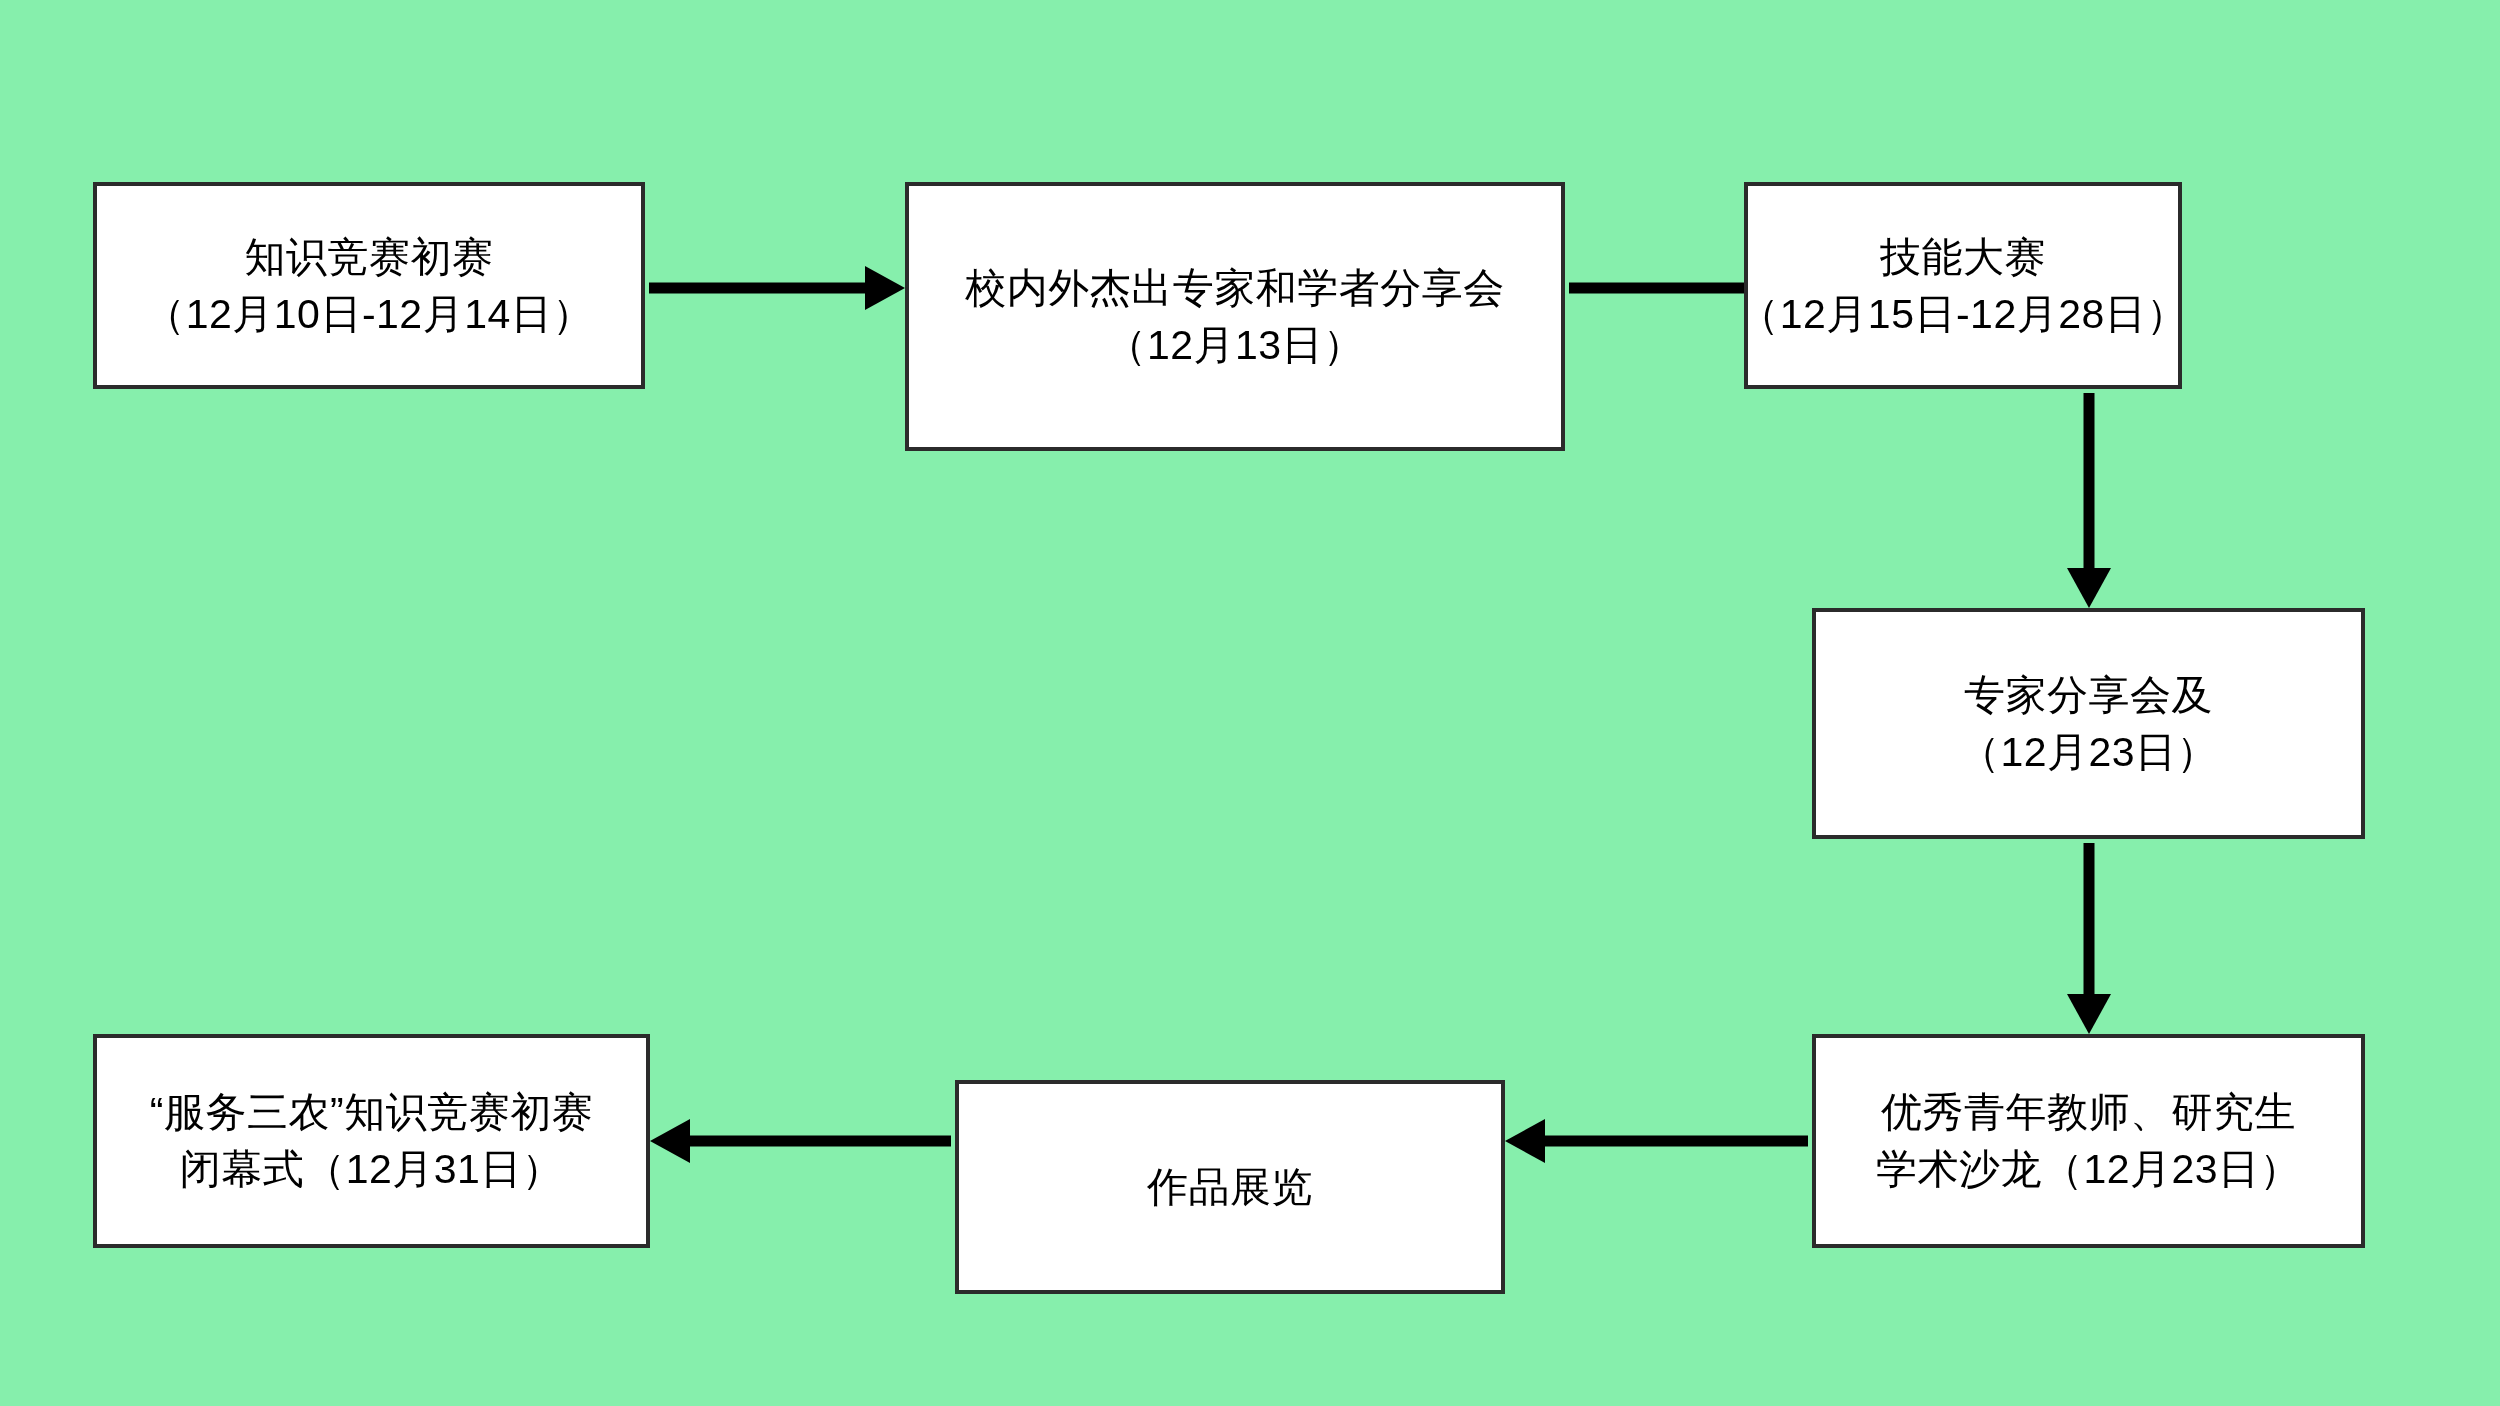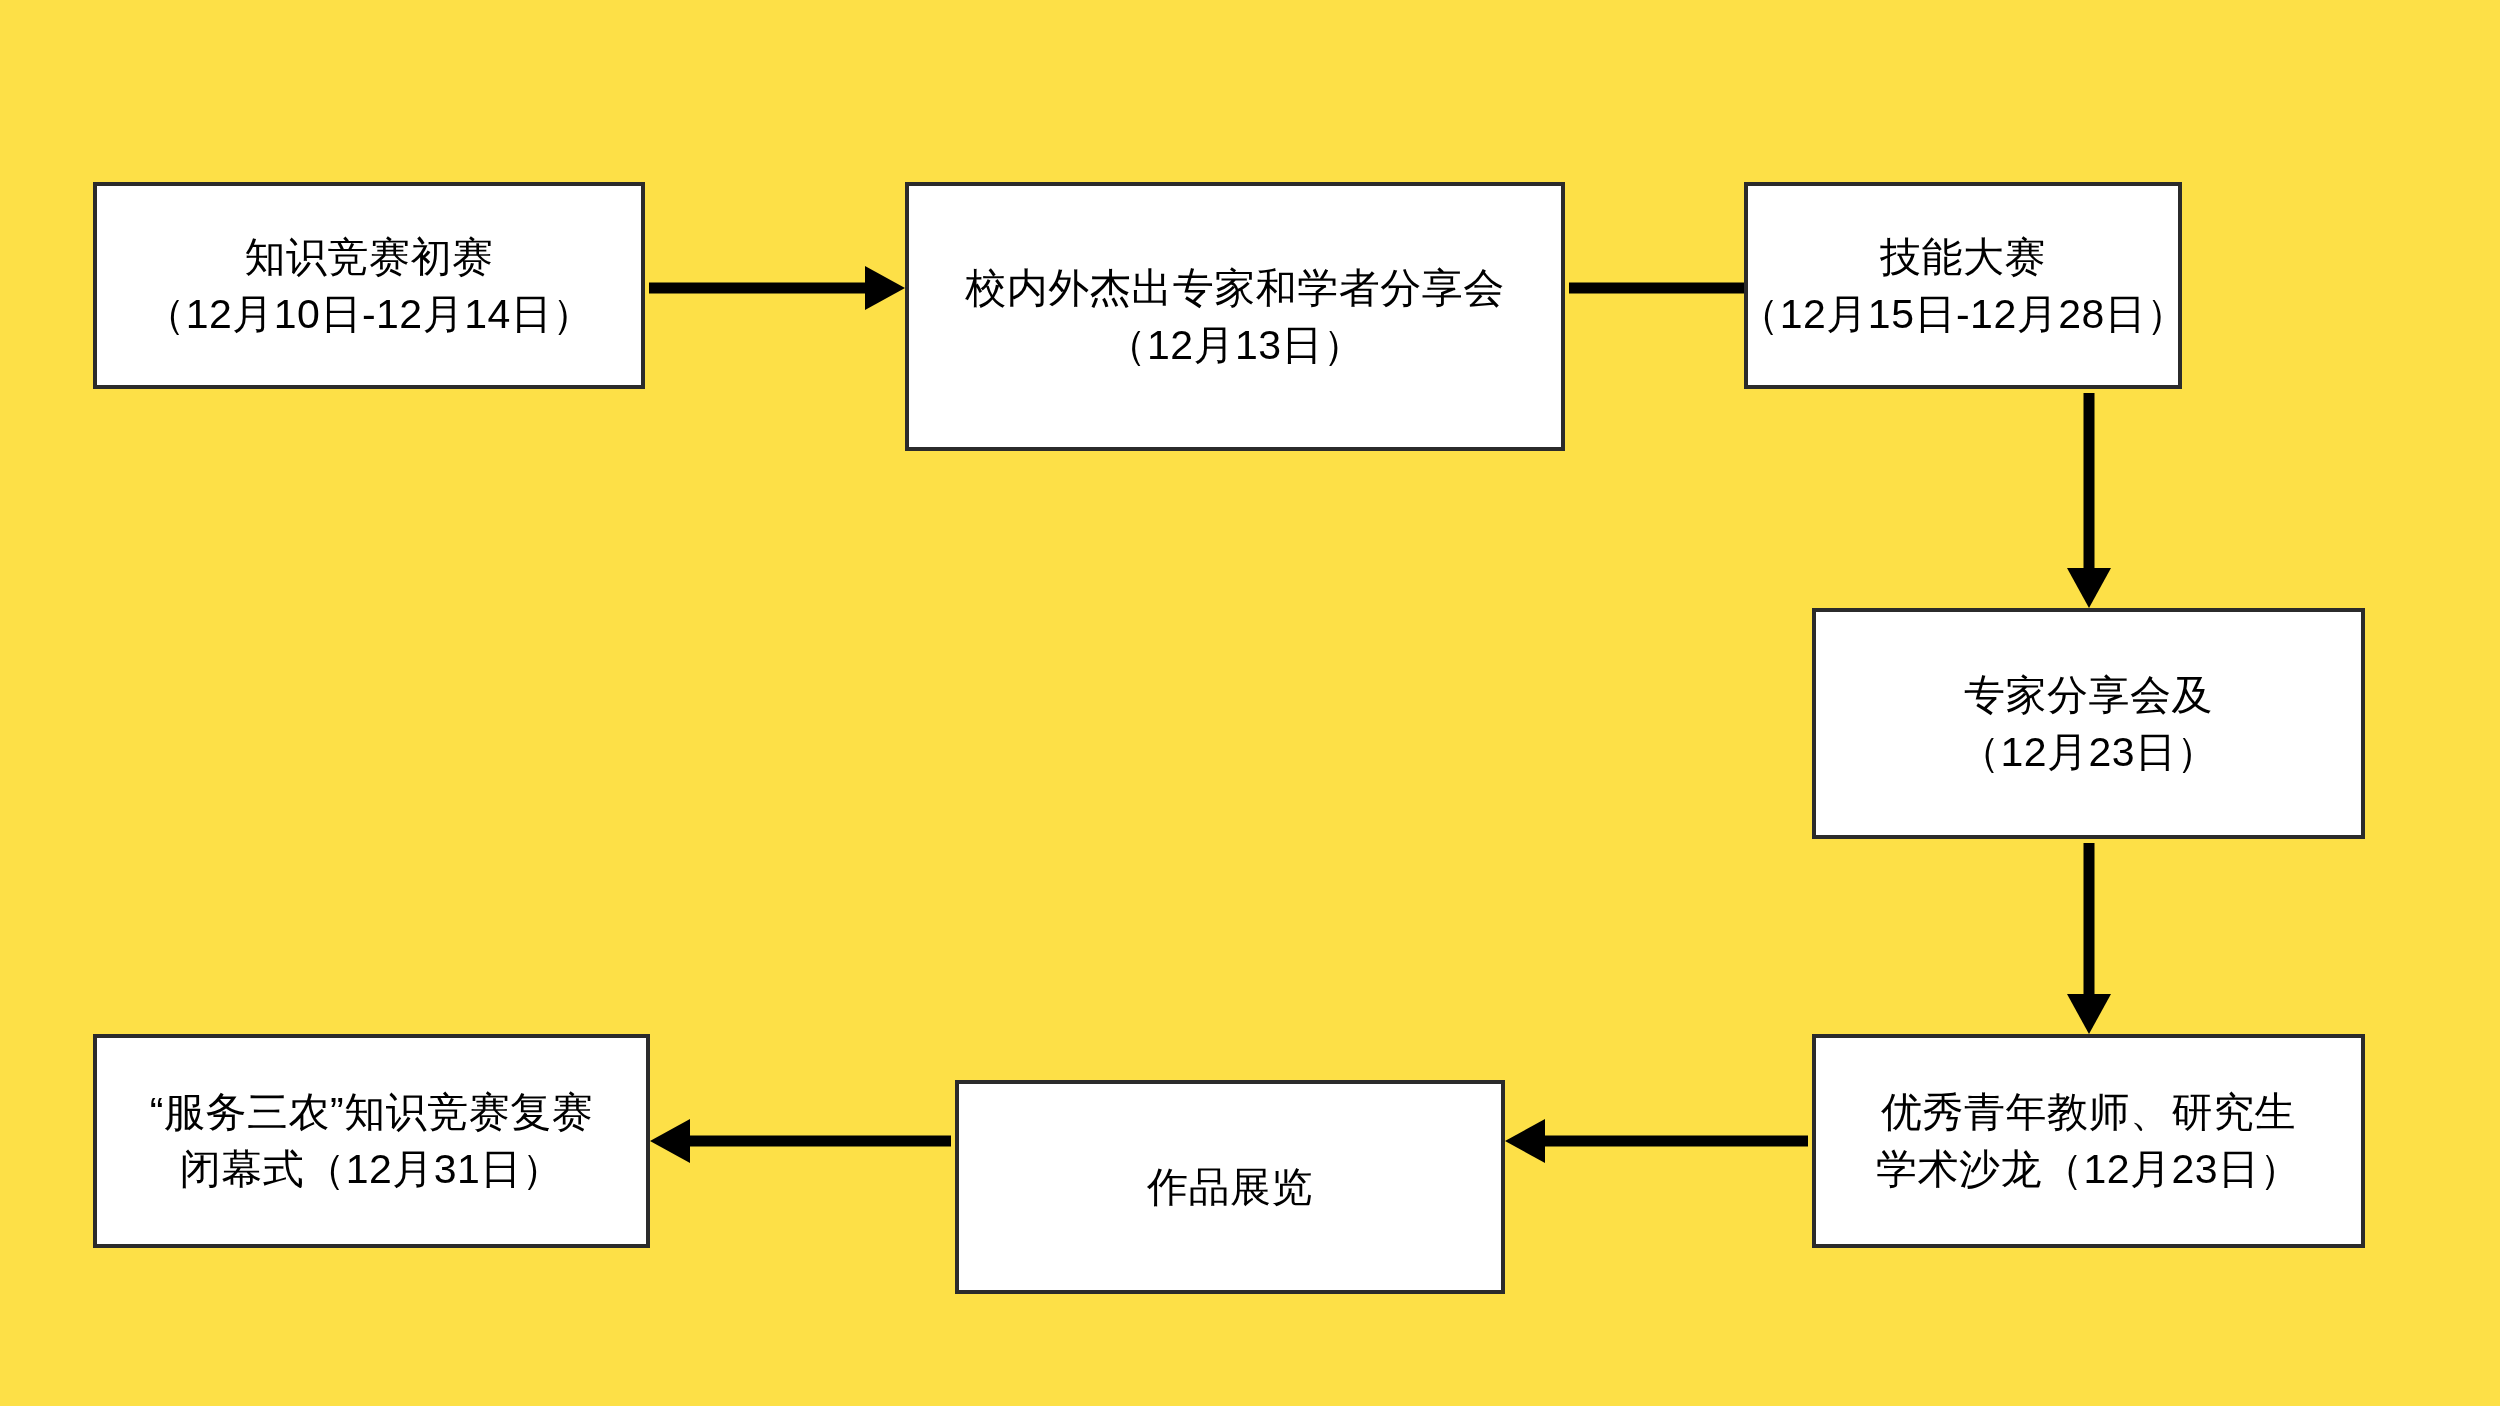"知识竞赛初赛" #canvas { background: #fde047 -> #86efac }
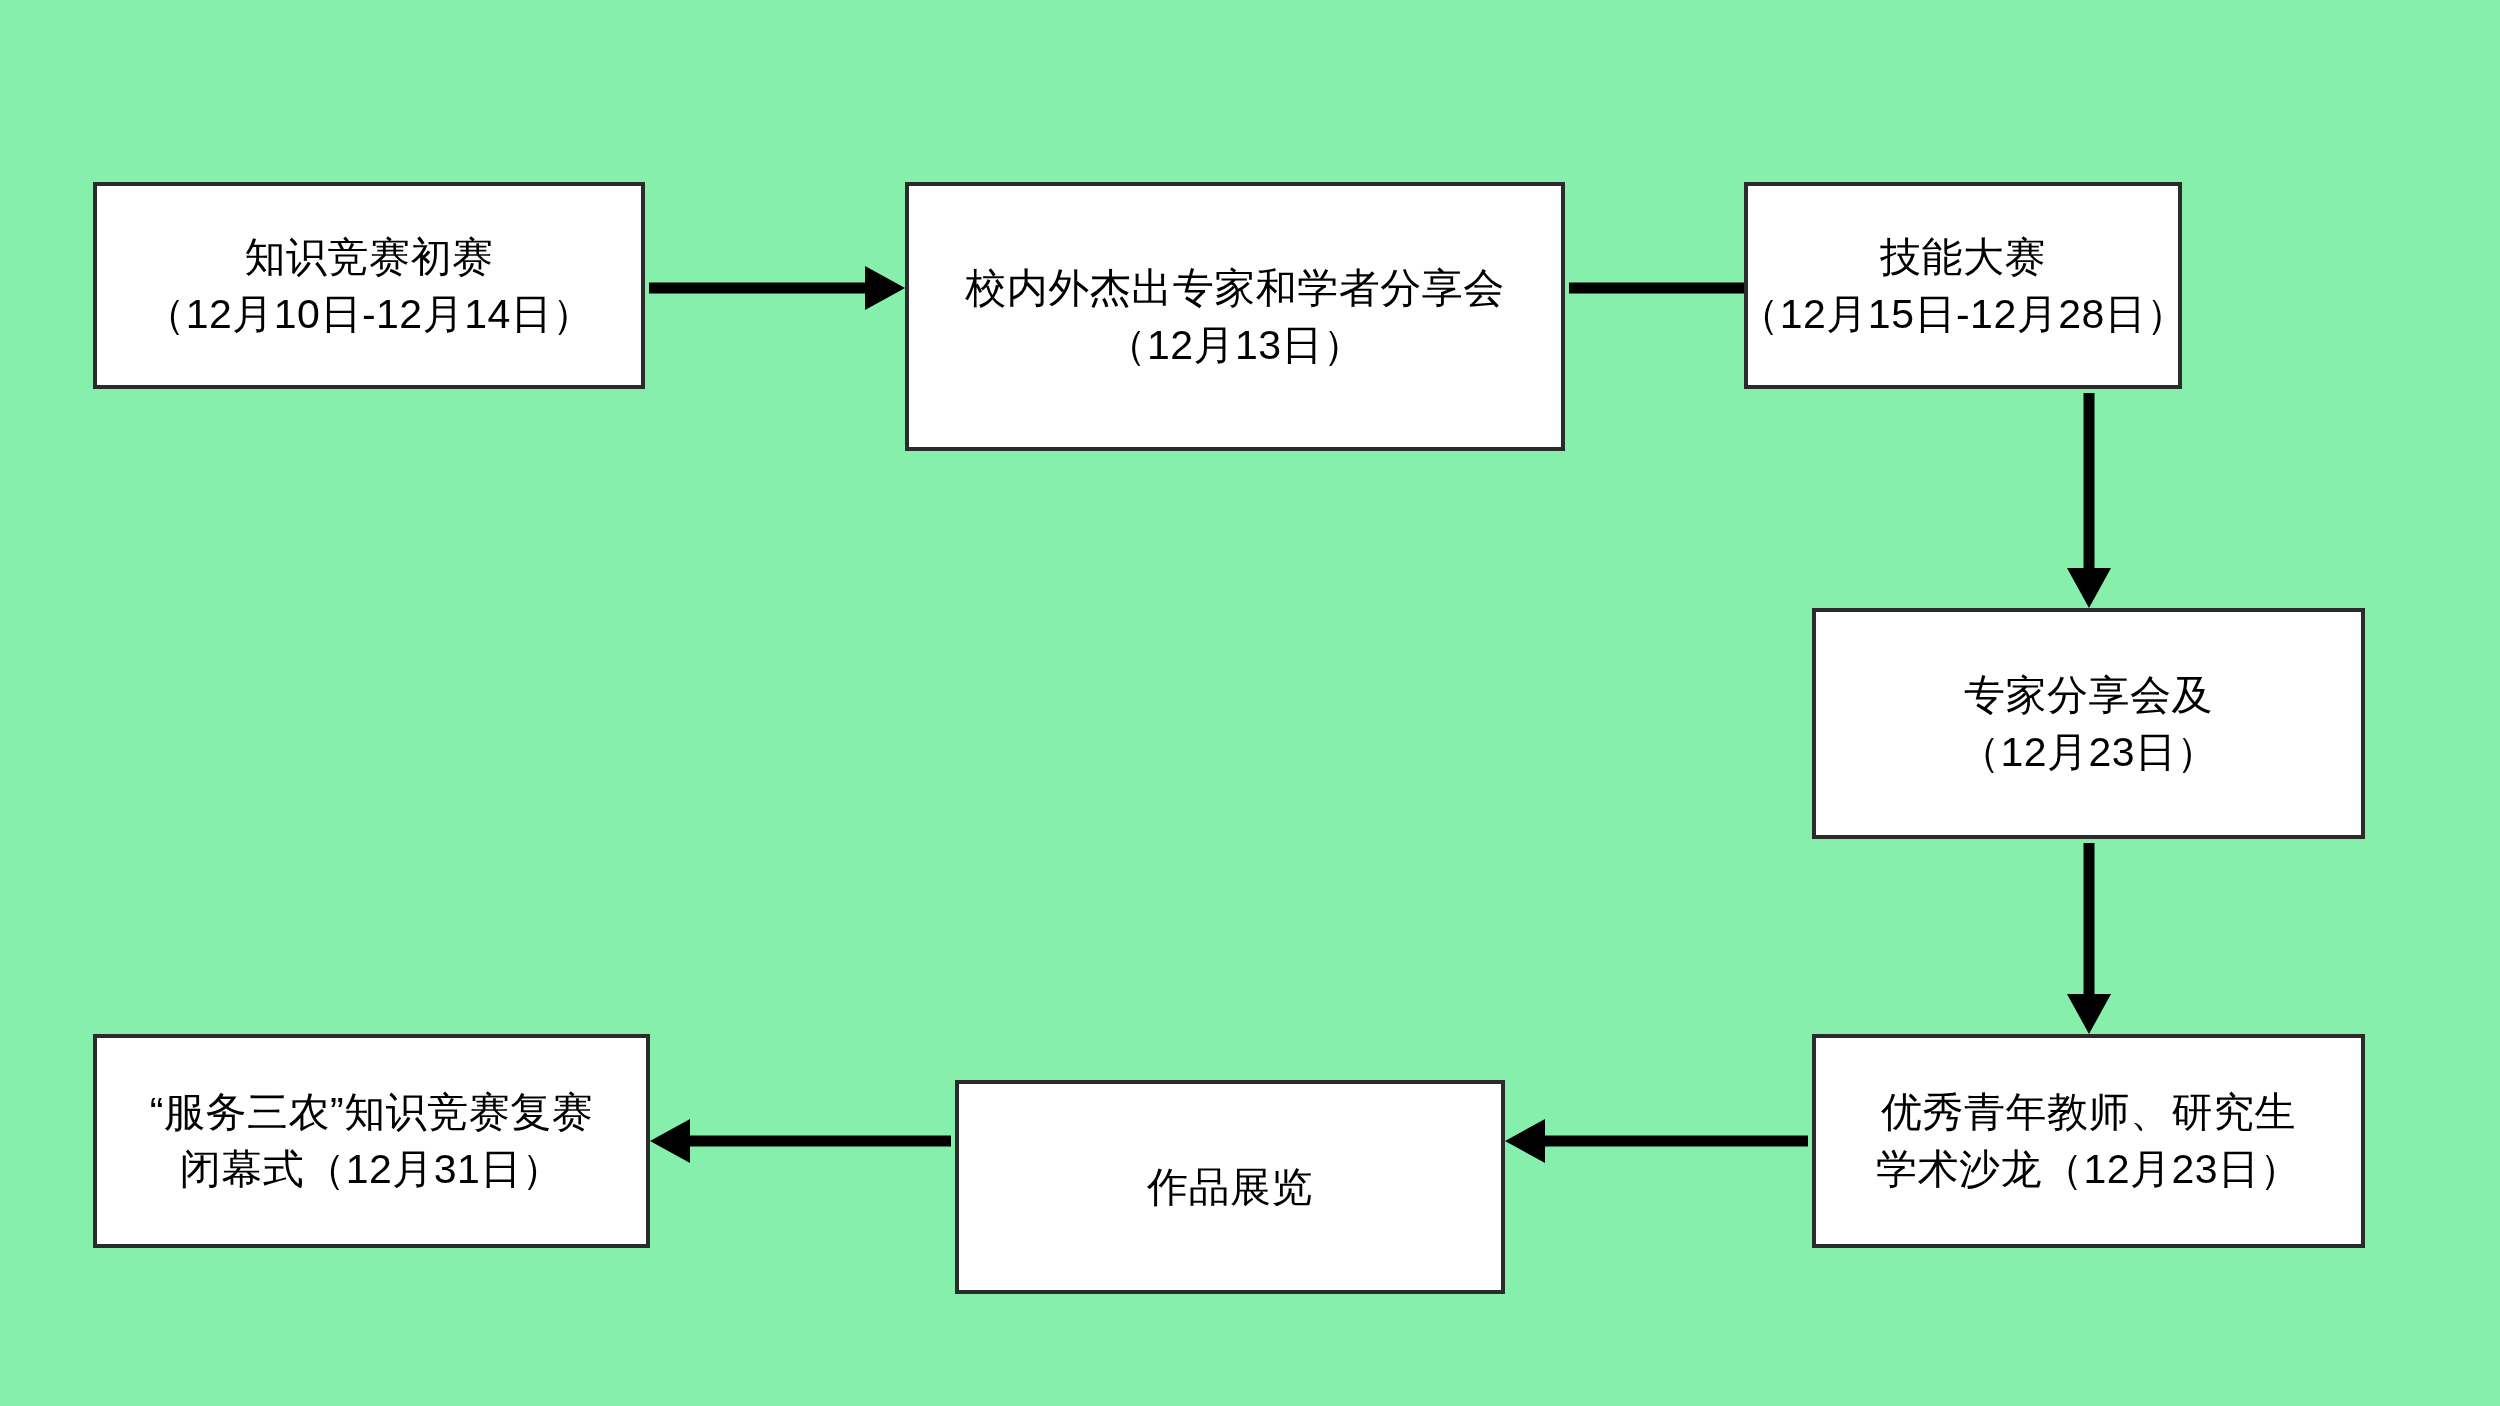"“服务三农”知识竞赛复赛" span.line { text: 复 -> 初 }
